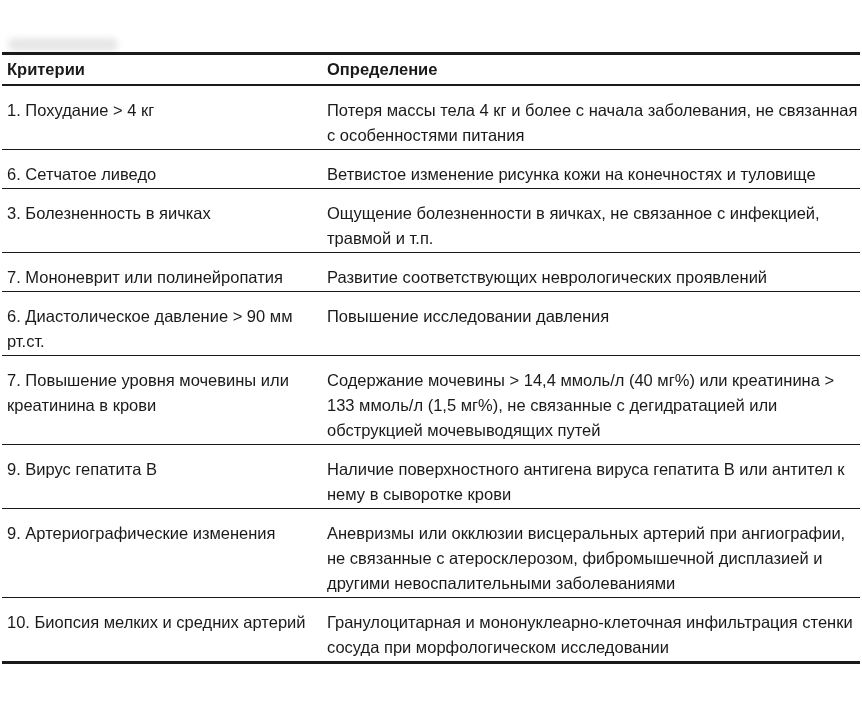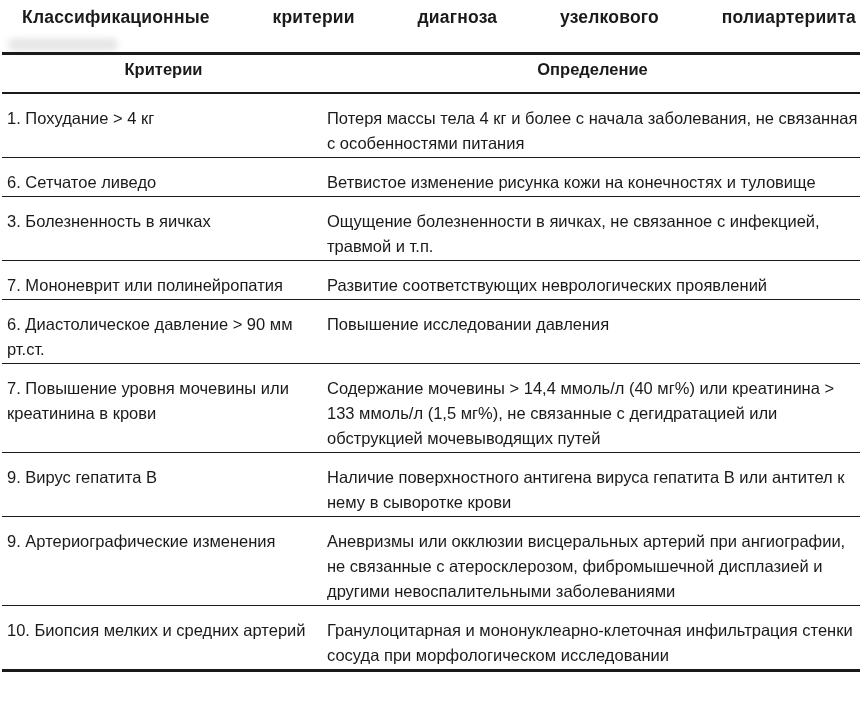"Классификационные критерии диагноза" h1.title { html: <h1>Классификационные критерии диагноза узелкового полиартериита</h1> -> none }
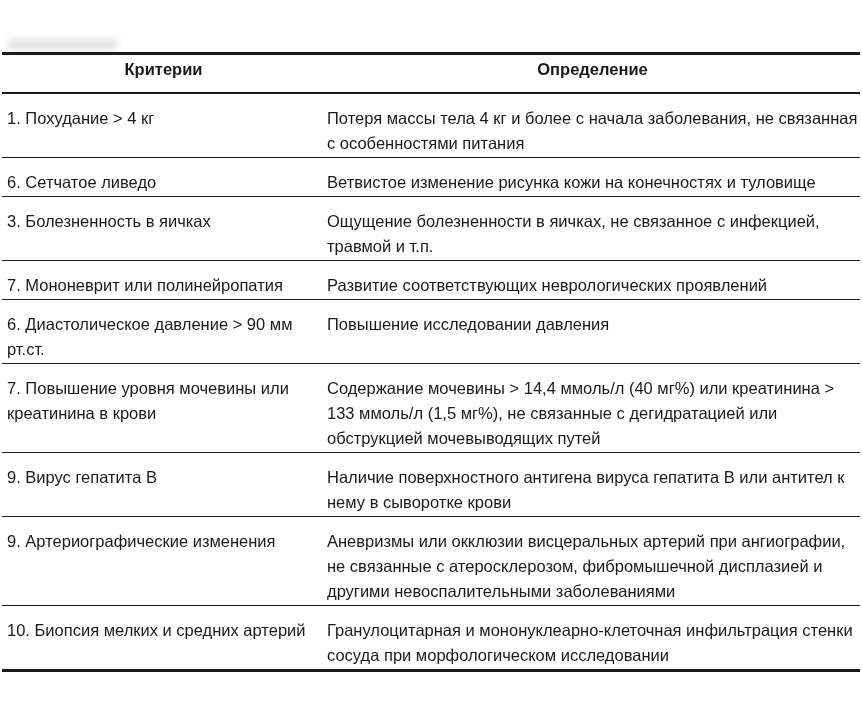"Критерии" th { padding: 2px 2px 10px 5px -> 2px 2px 2px 5px; text-align: center -> left }
